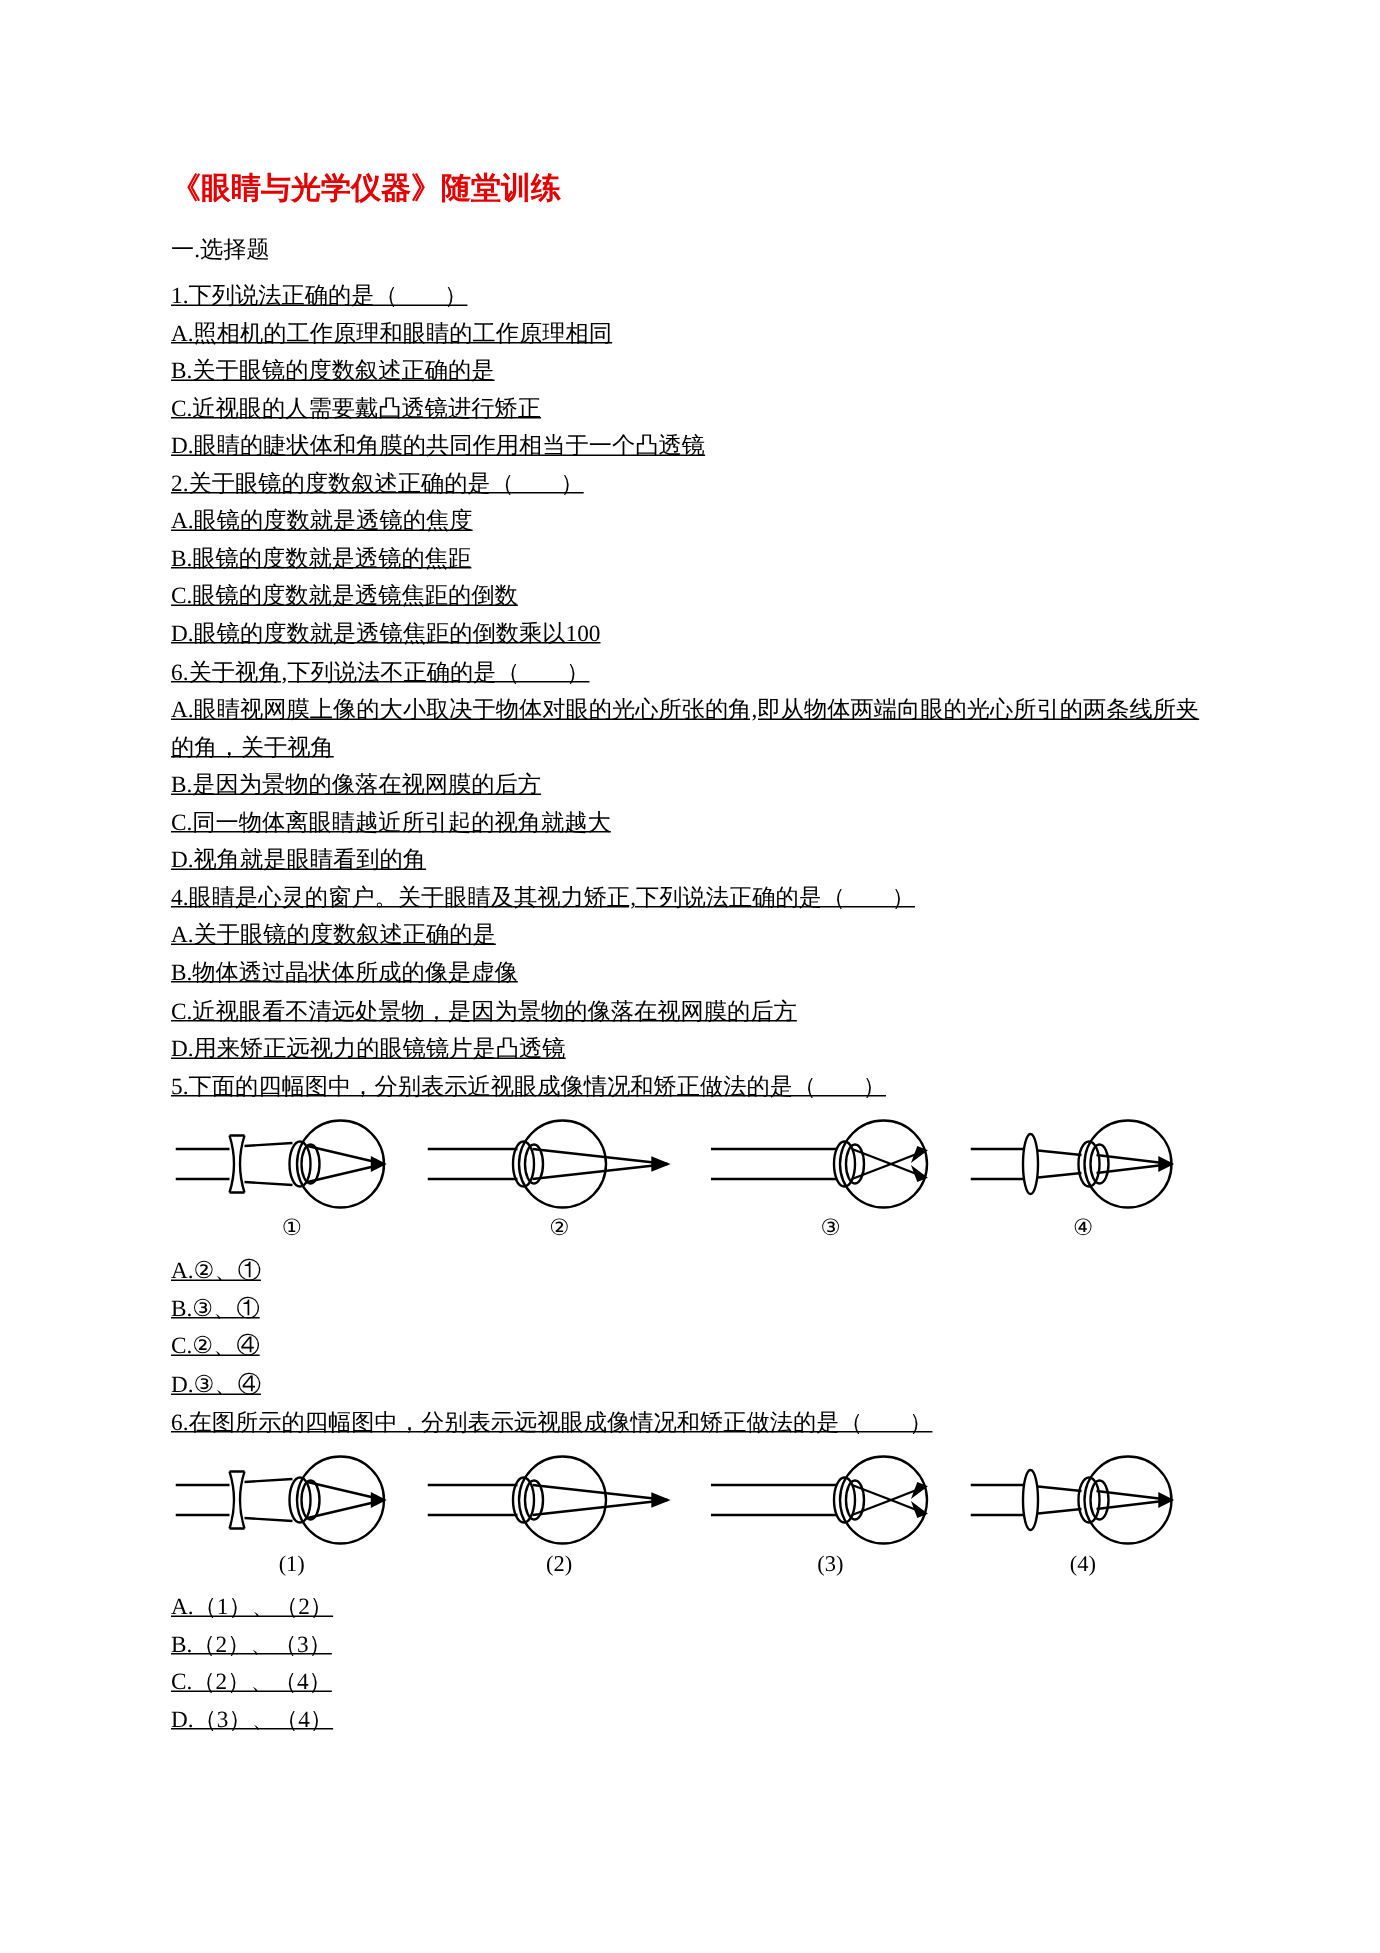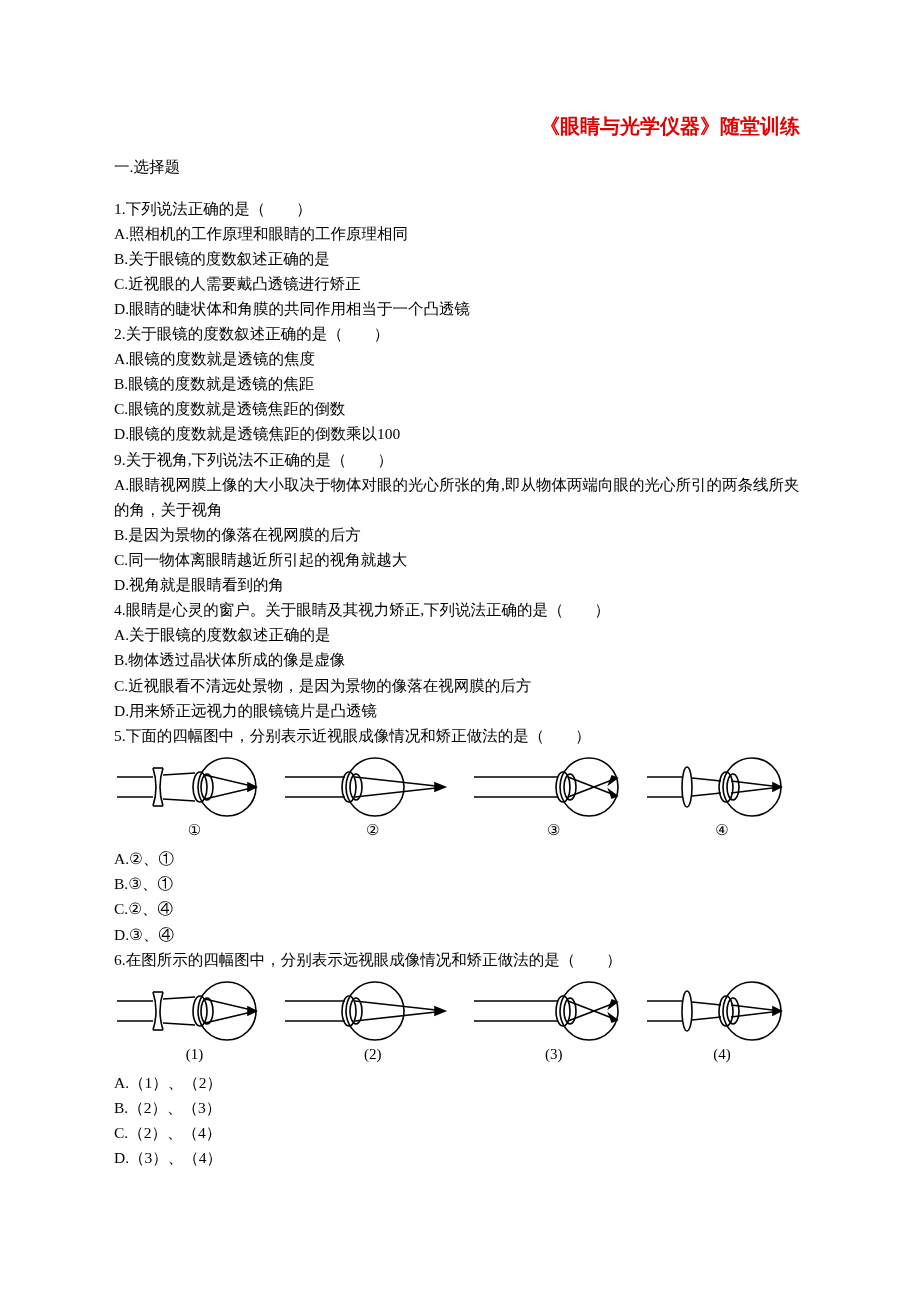"《眼睛与光学仪器》随堂训练" .title { text-align: right -> left }
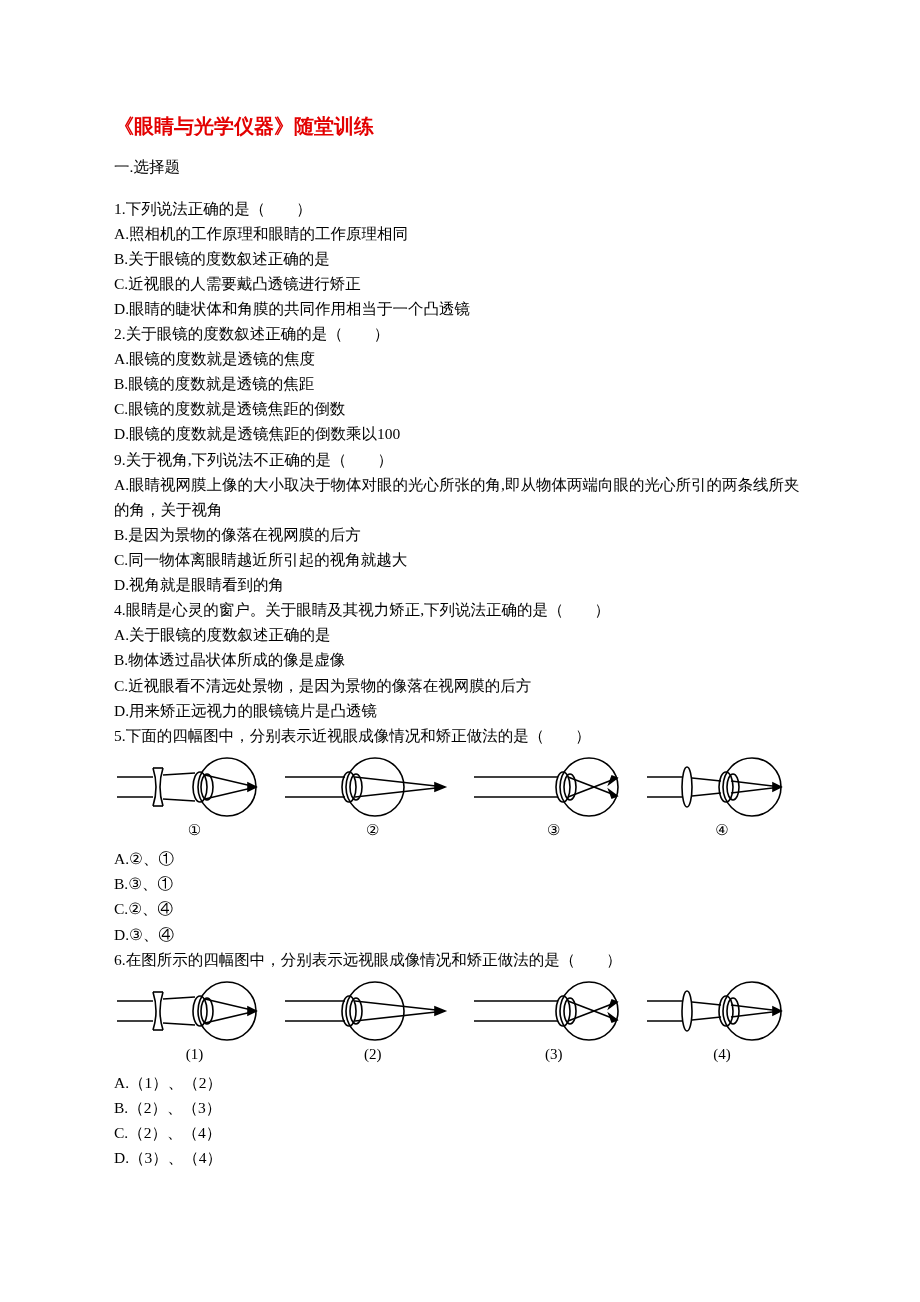"一.选择题" .section-heading { margin-bottom: 16px -> 5px }
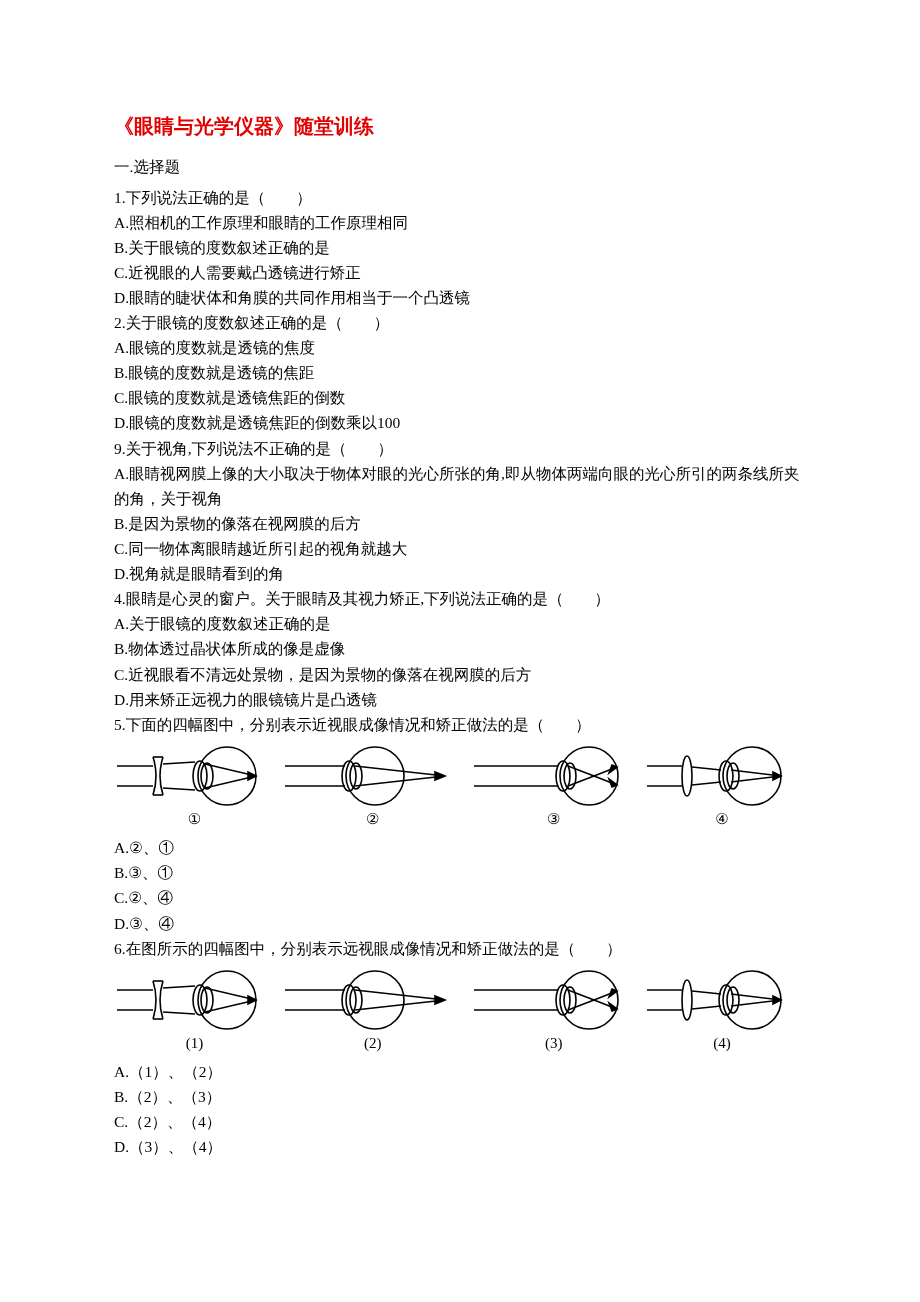"1.下列说法正确的是（ ）" .line { text-decoration: none -> underline }
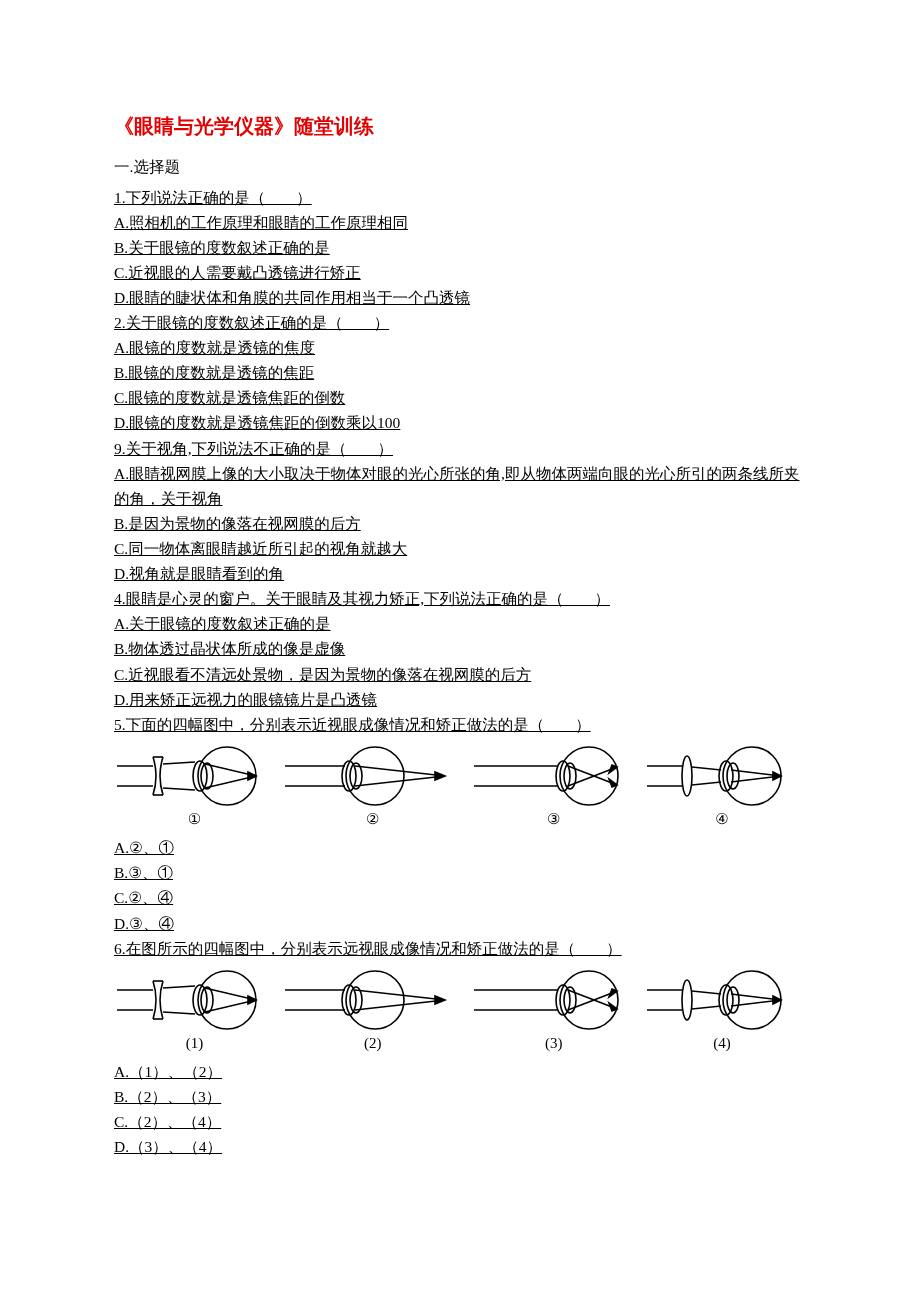"9.关于视角,下列说法不正确的是（ ）" p.line { text: 9 -> 6 }
